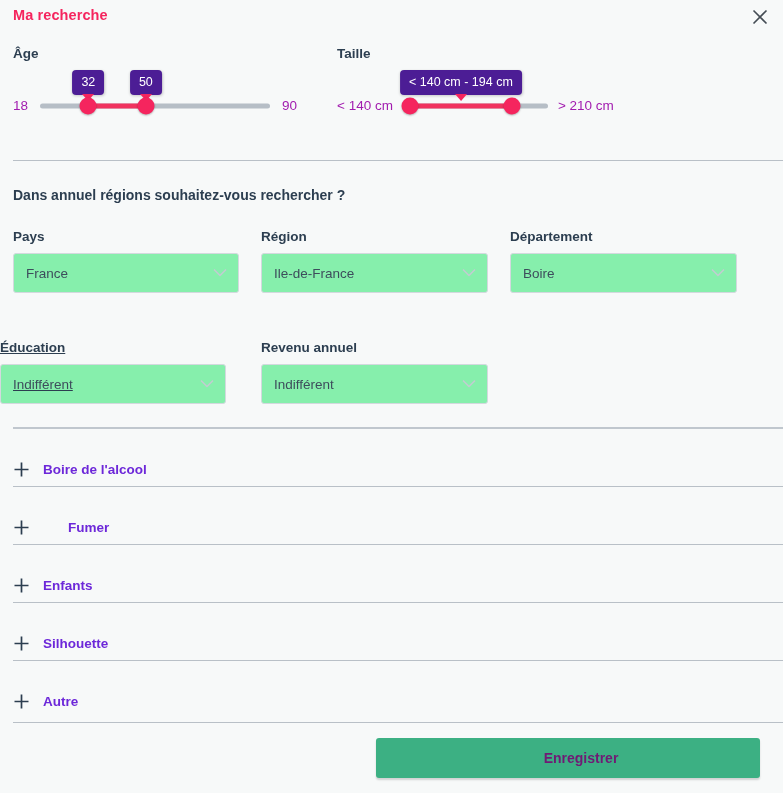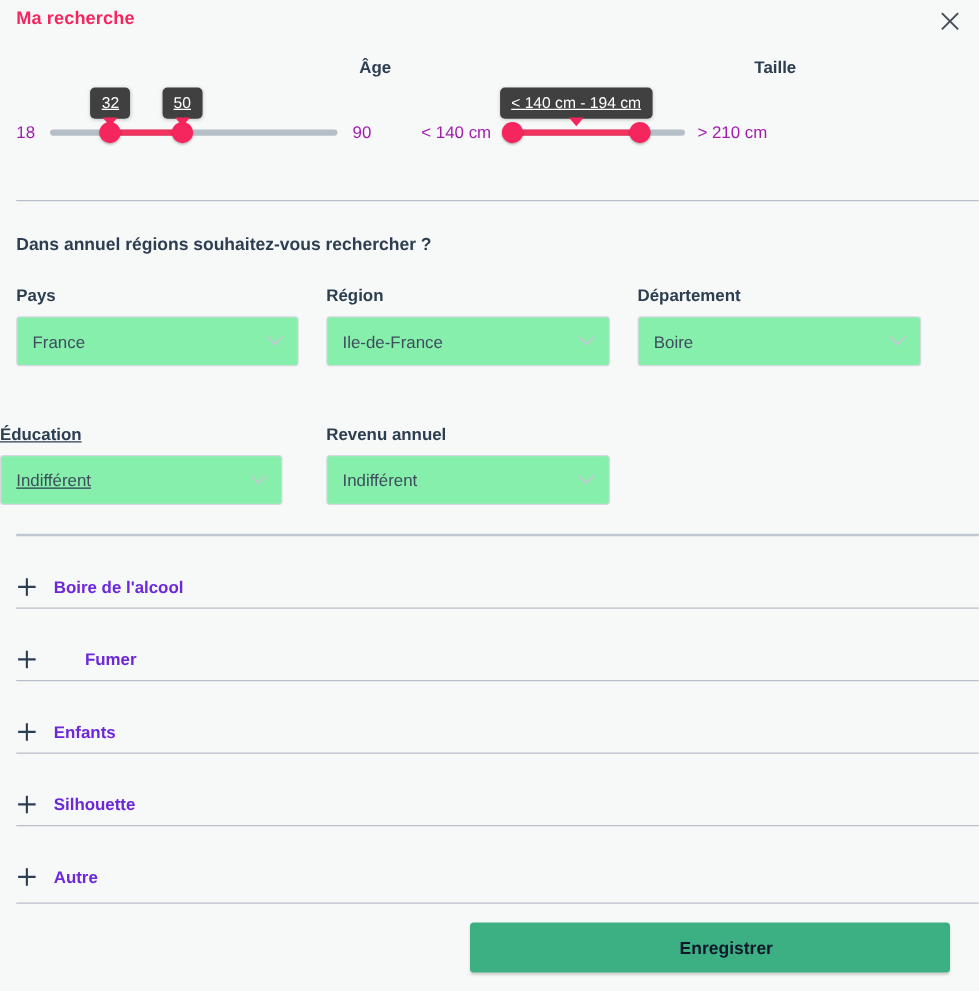"Âge" .slider-block { text-align: right -> none }
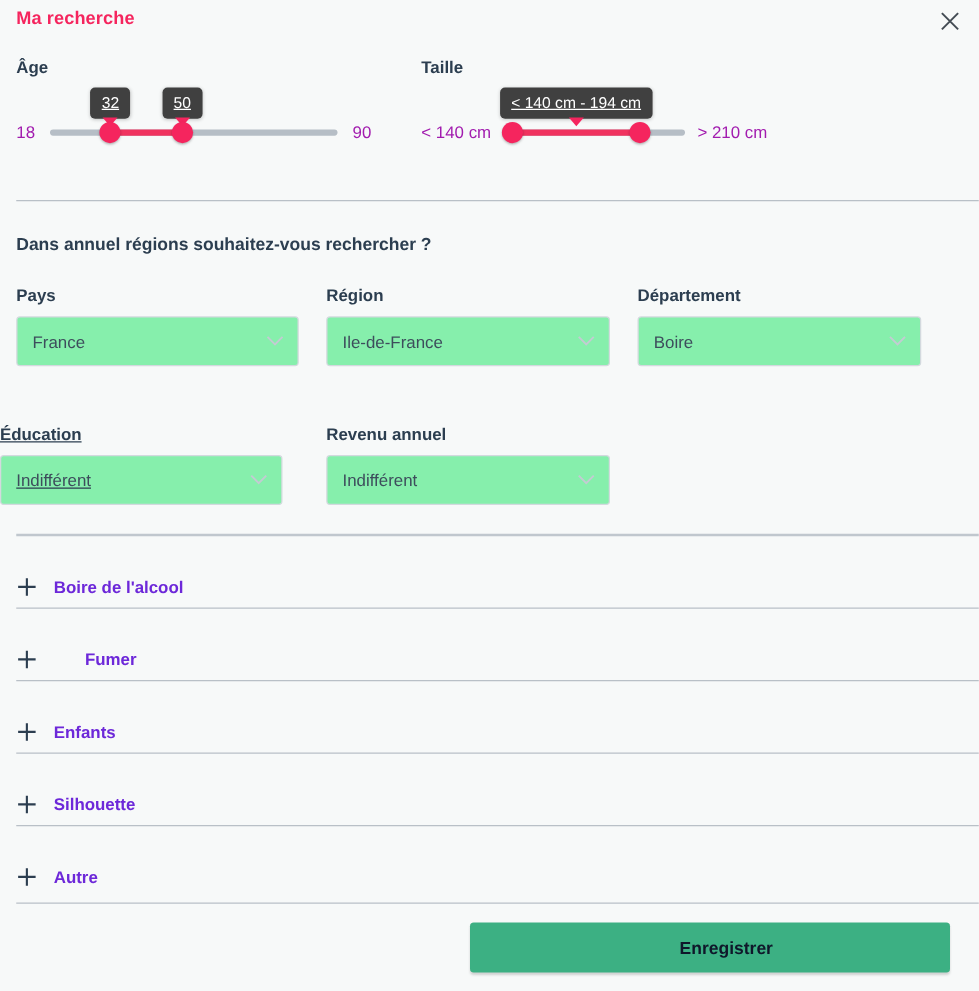"32" .slider-bubble { background: #404040 -> #4c1d95; text-decoration: underline -> none }
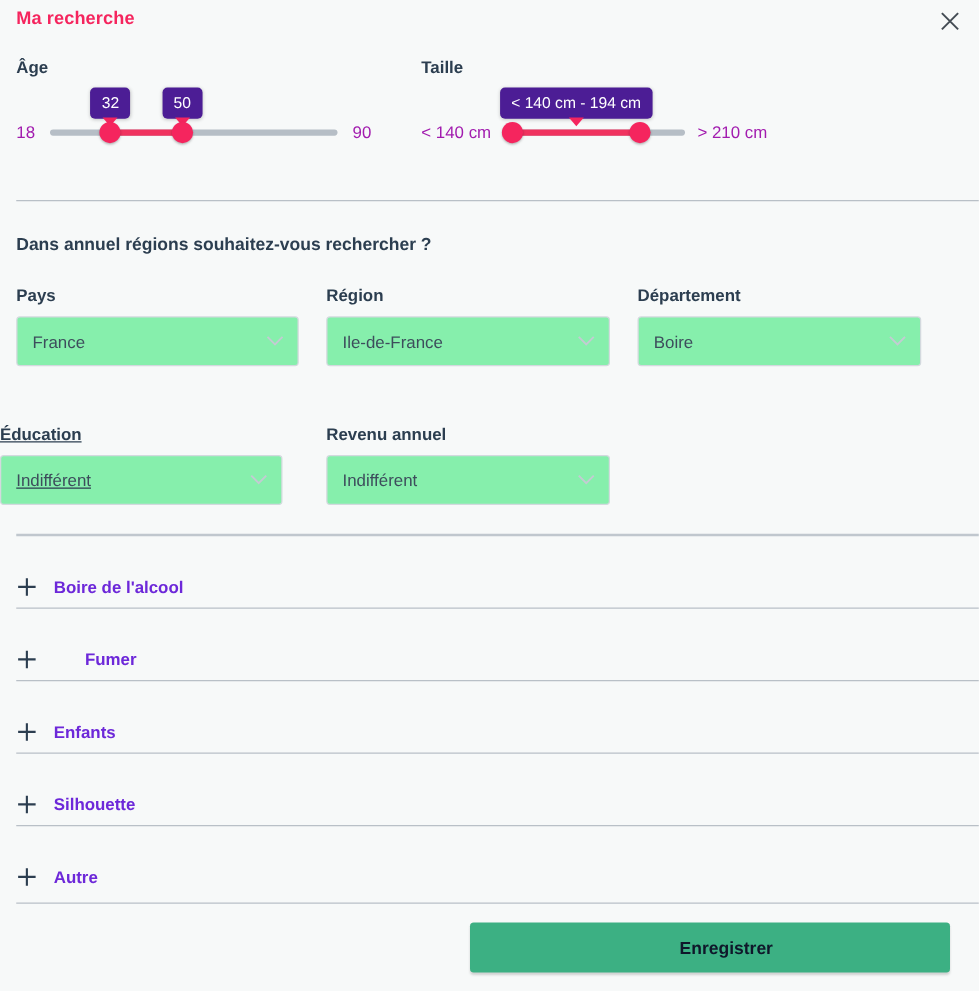"Enregistrer" .submit-btn { color: #0f172a -> #701a75 }
